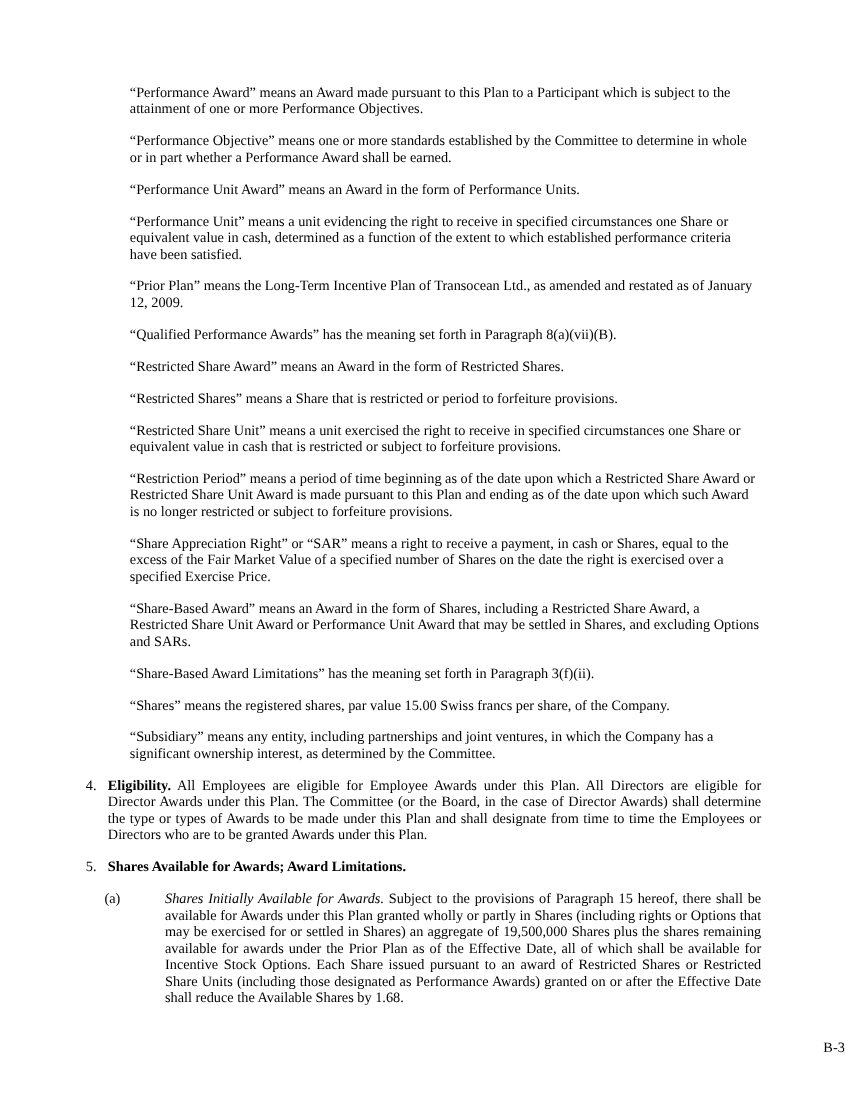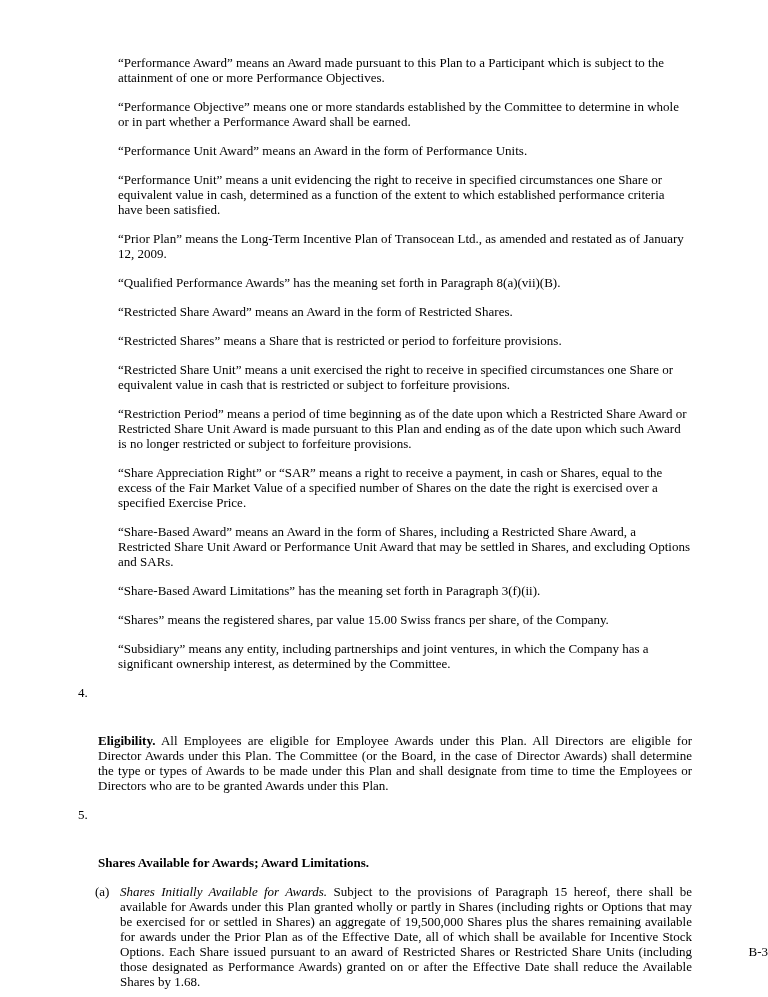"“Performance Award” means an Award" .page { padding-top: 55px -> 76px }
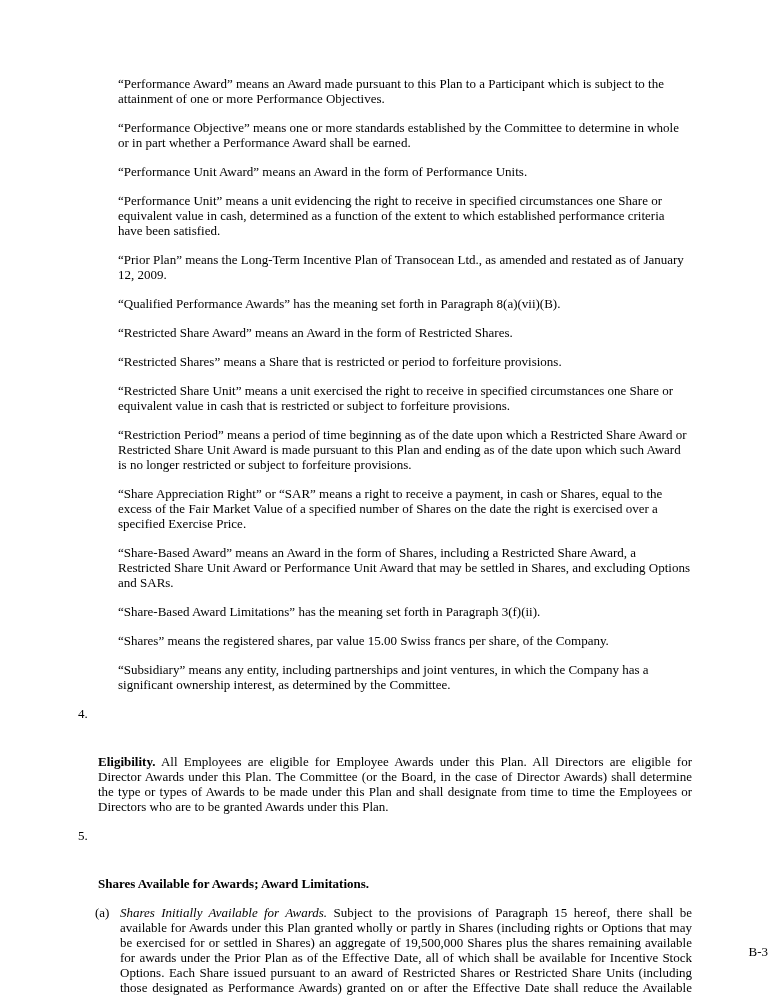"Eligibility. All Employees are eligible" .numbered-item .body { margin-top: 48px -> none }
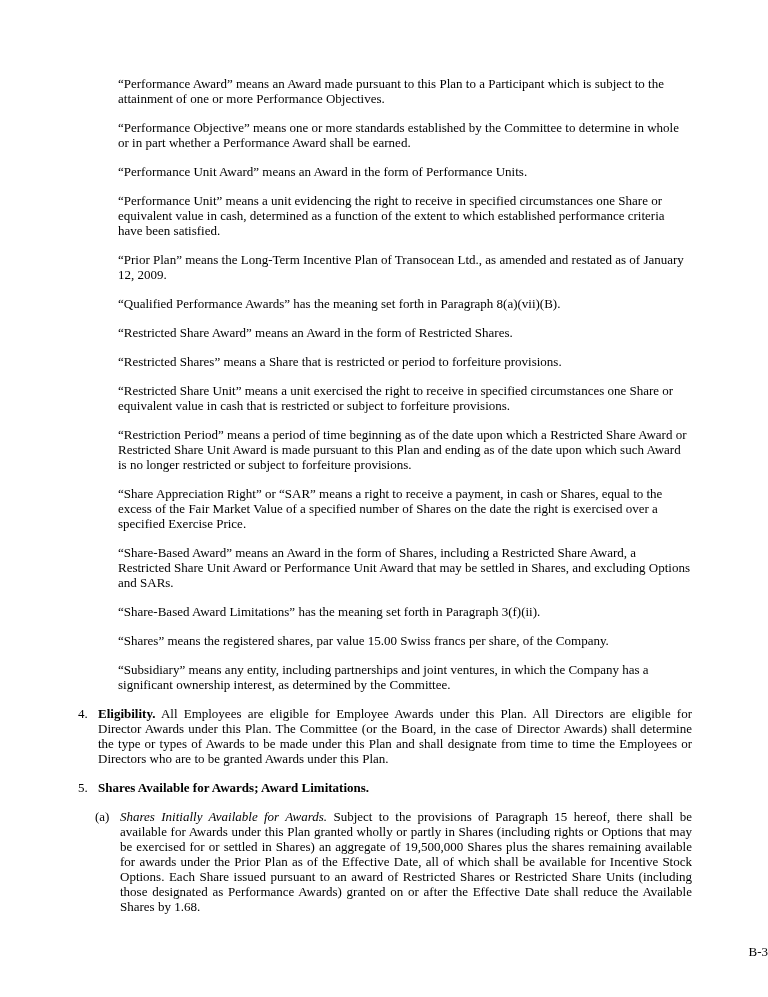"Shares Initially Available for Awards." .lettered-item .body { margin-left: none -> 30px }
